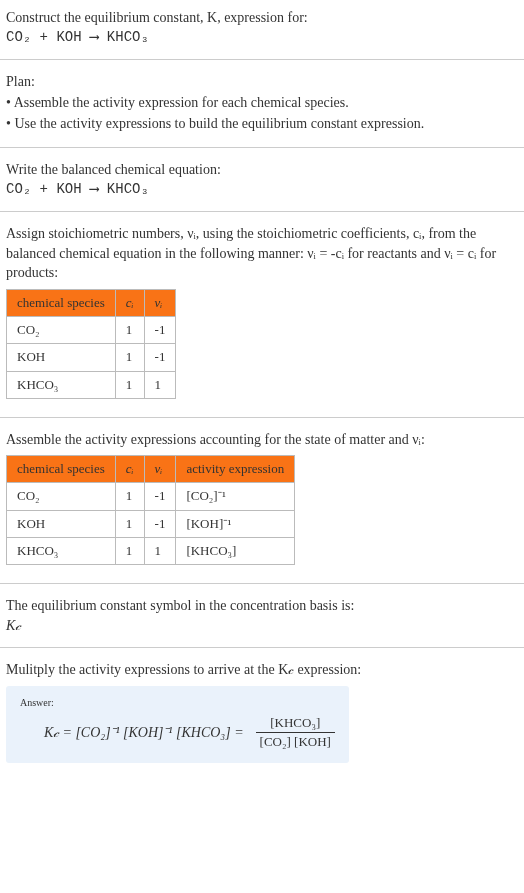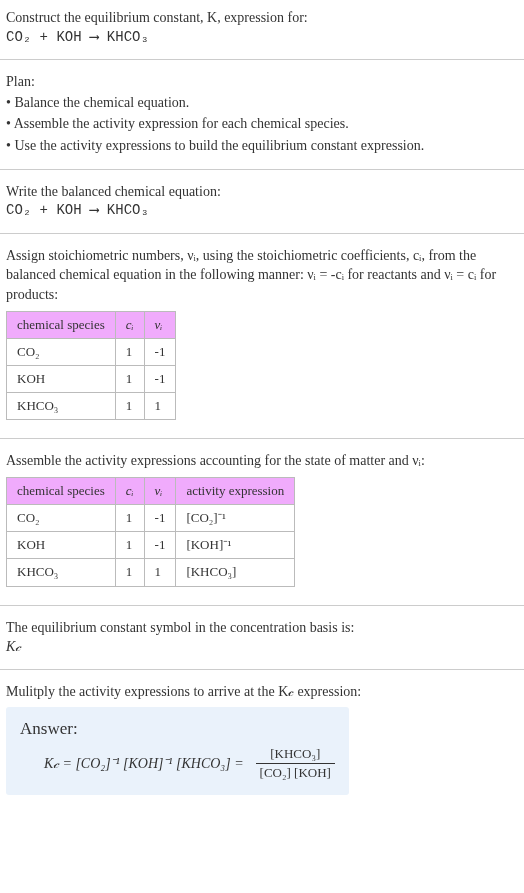"• Balance the chemical equation." div { html: <div>• Balance the chemical equation.</div> -> none }
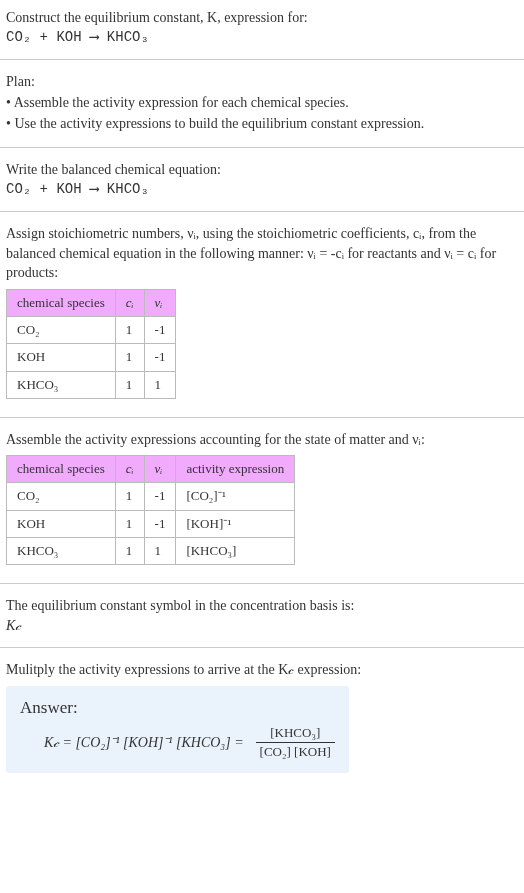"chemical species" th { background: #f0abfc -> #f97316 }
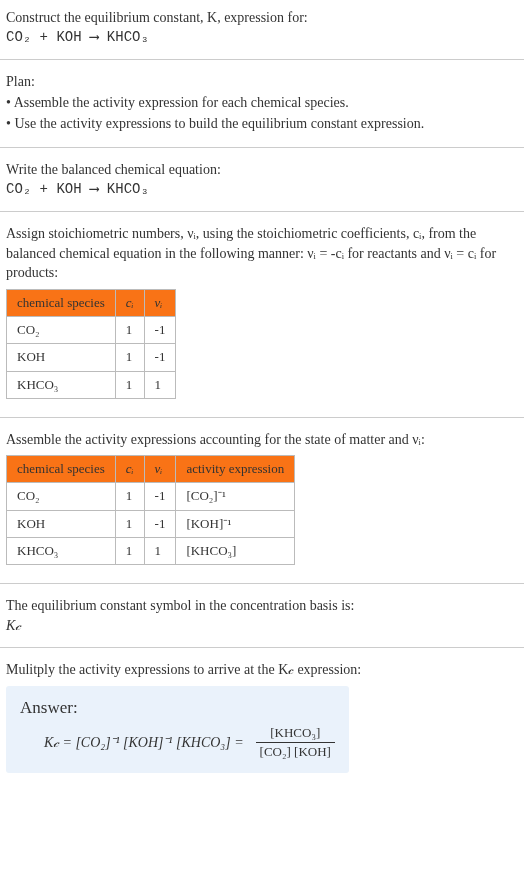"Answer:" .answer-label { font-size: 17px -> 10px }
